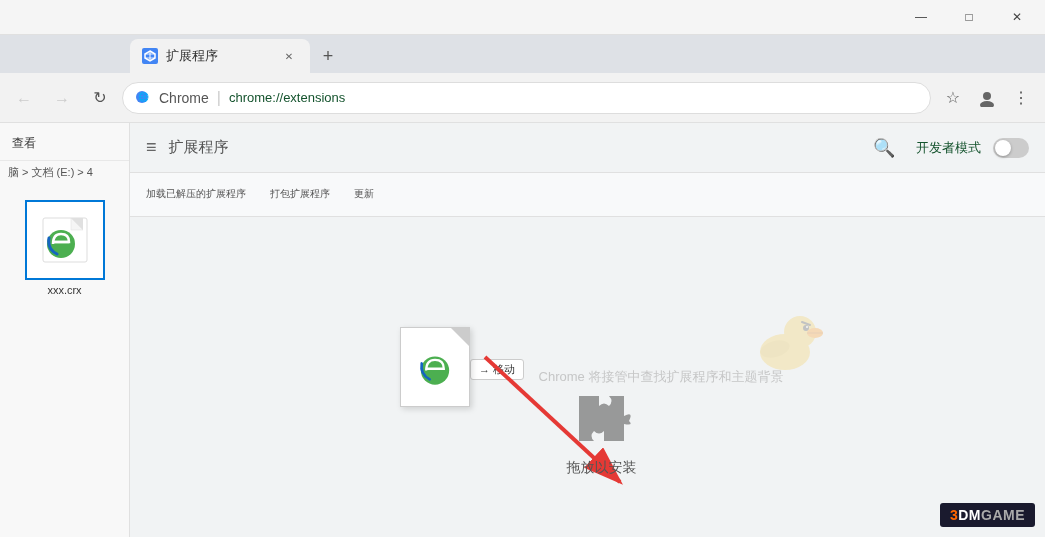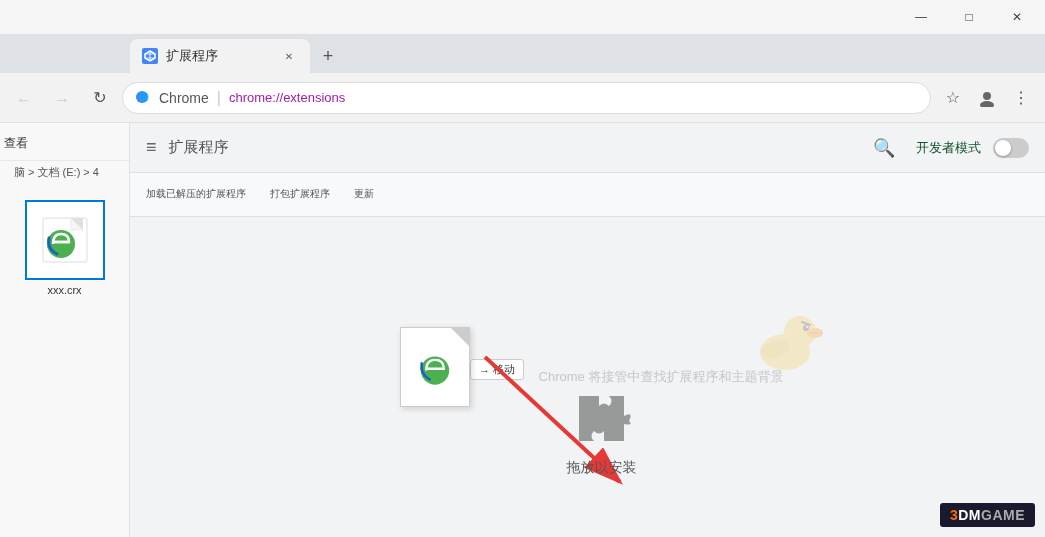"chrome://extensions" .url-path { color: #a21caf -> #14532d }
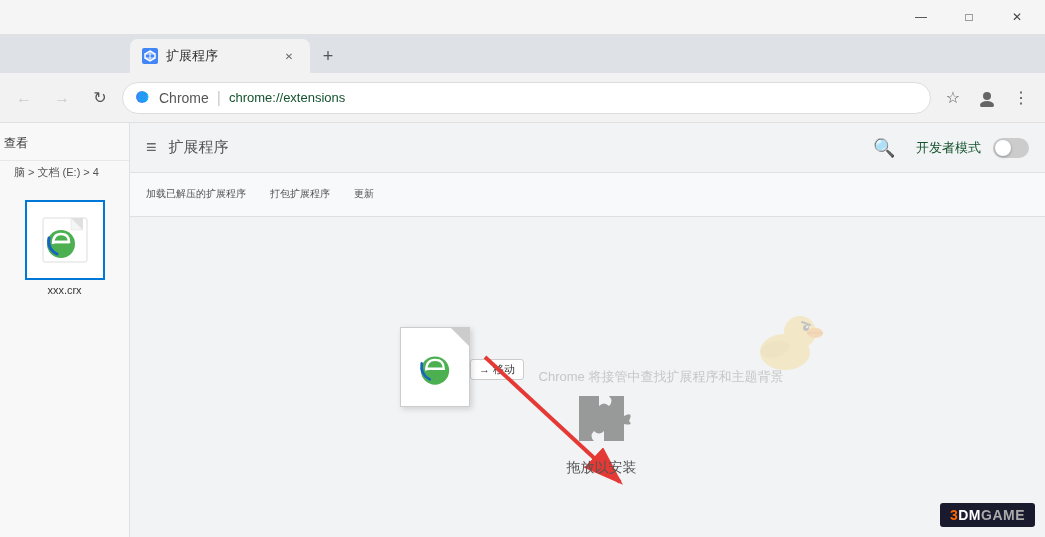"查看" .left-panel-menu { padding: 4px 4px -> 4px 12px }
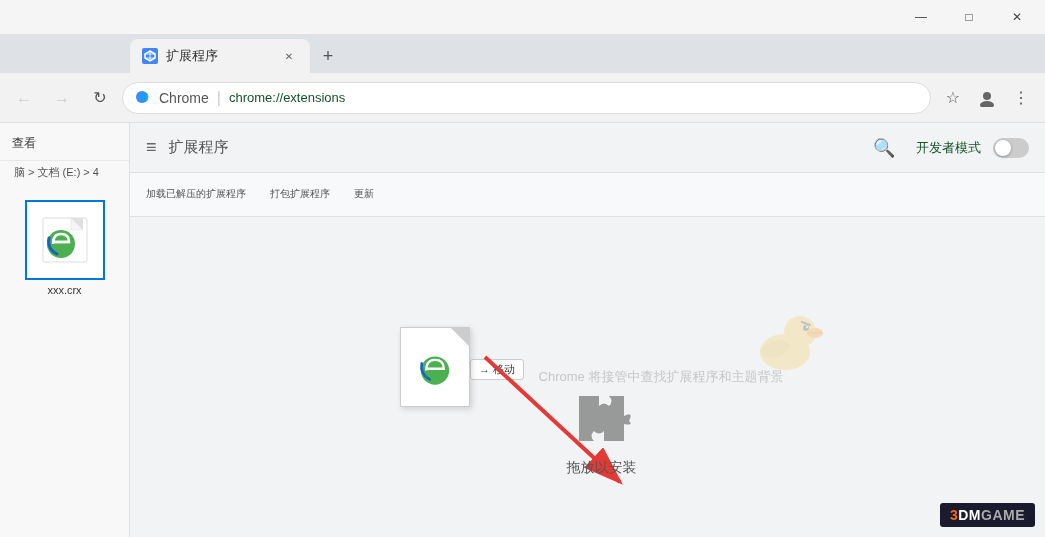"脑 > 文档 (E:) >" .breadcrumb { padding: 4px 14px -> 4px 8px }
